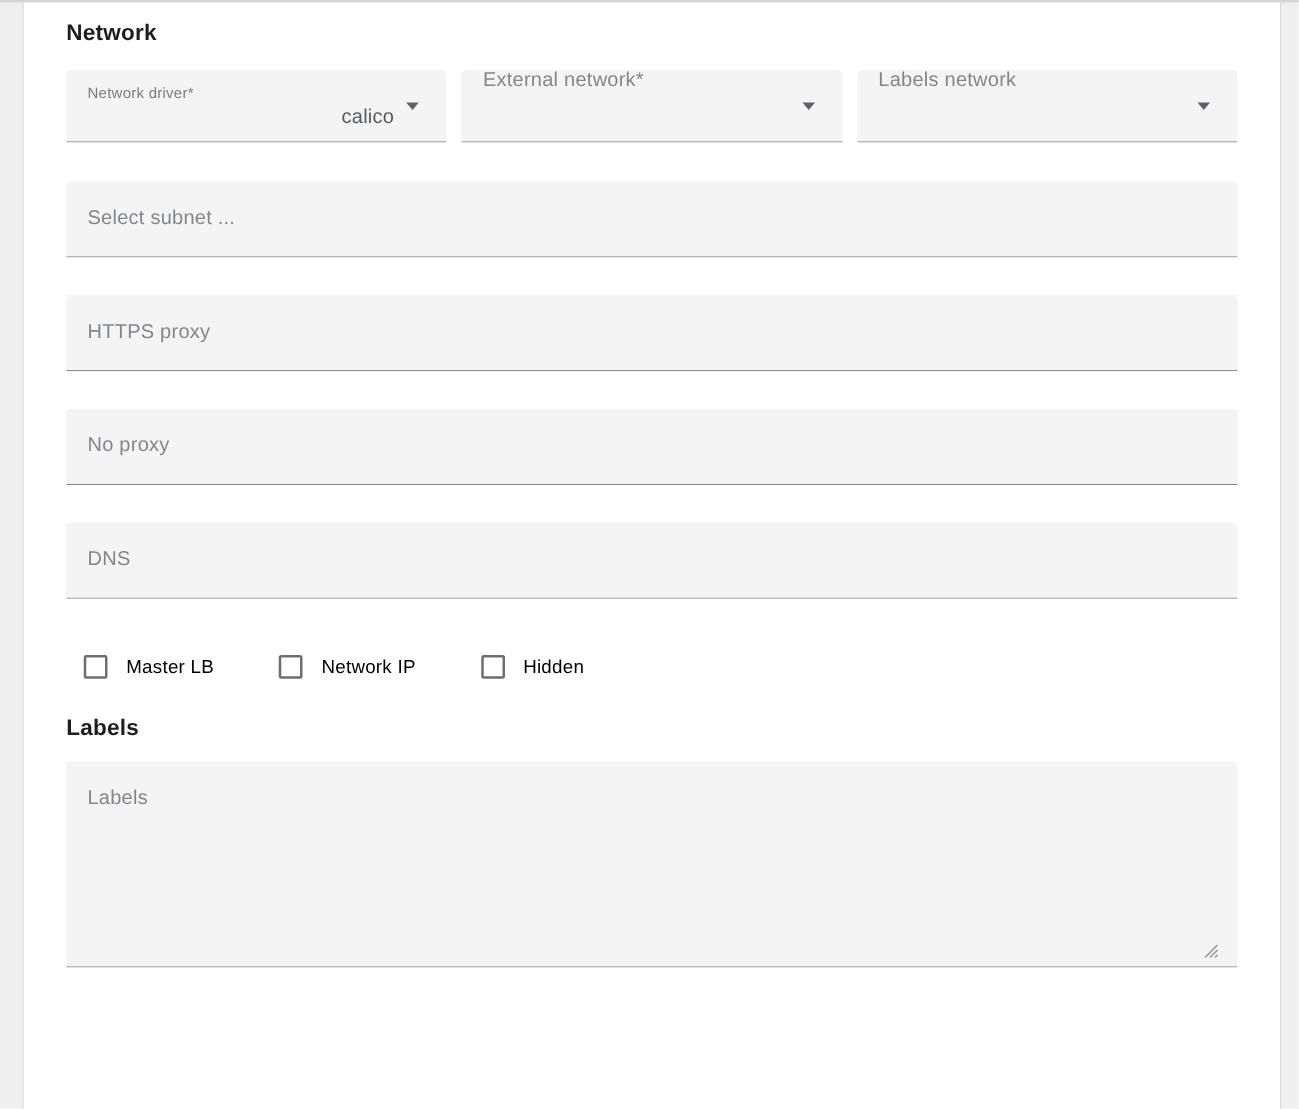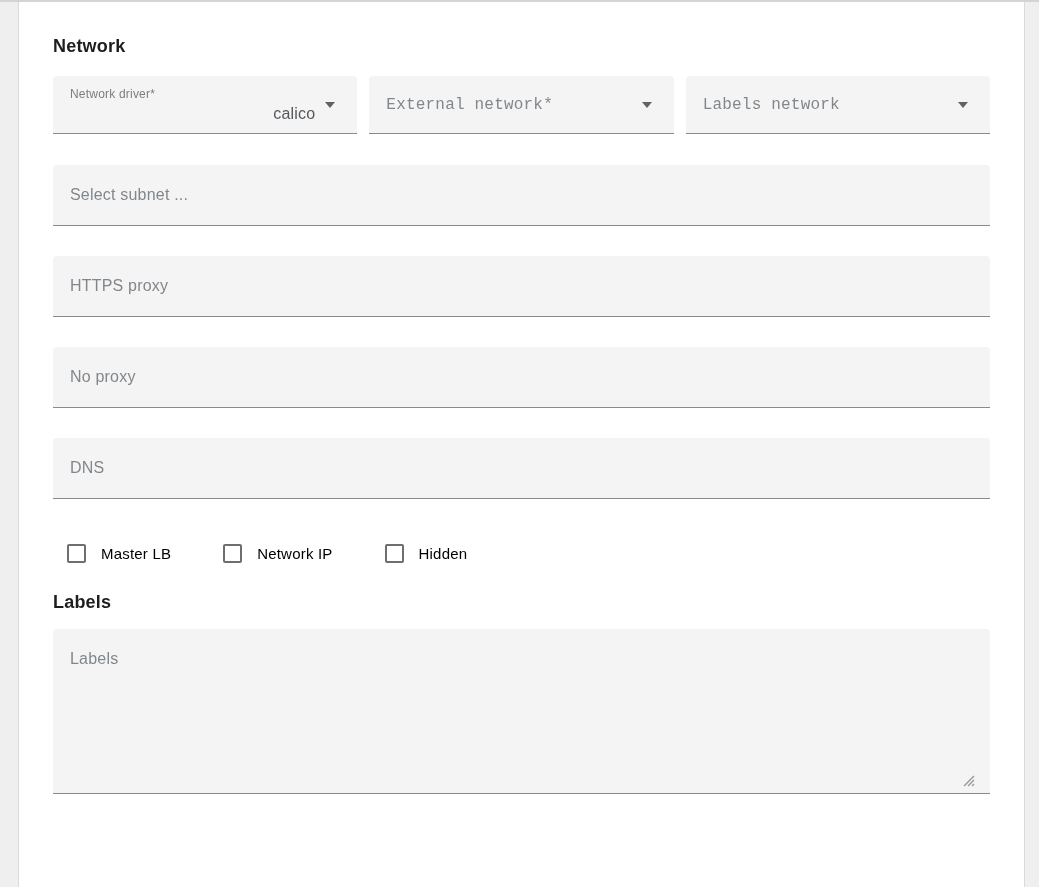"Network" .title-network { margin-top: 34px -> 14px }
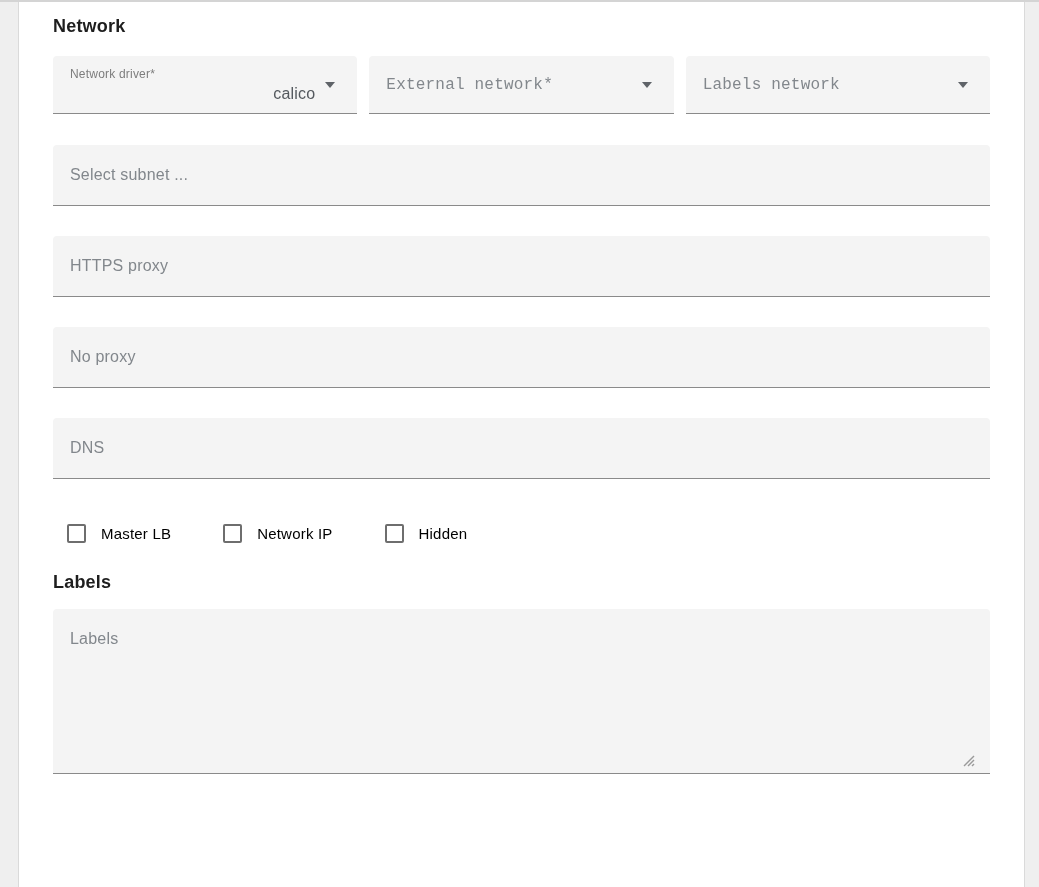"External network*" .dd.ph { align-items: center -> flex-start; font-family: Liberation Mono, monospace -> none }
